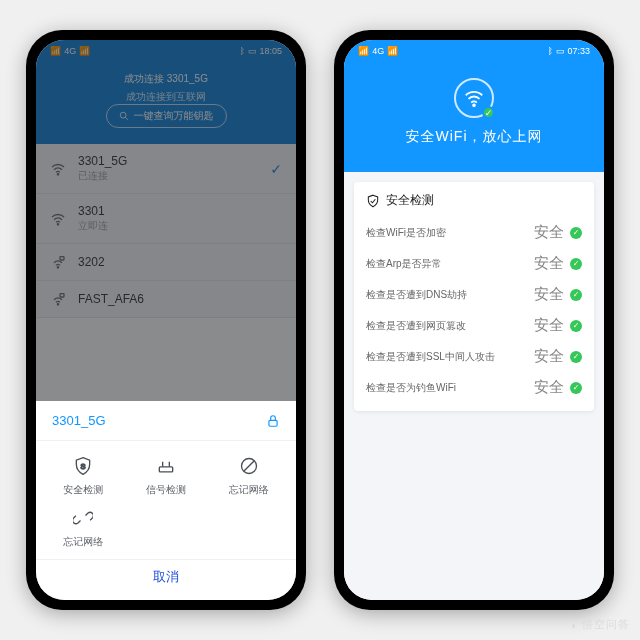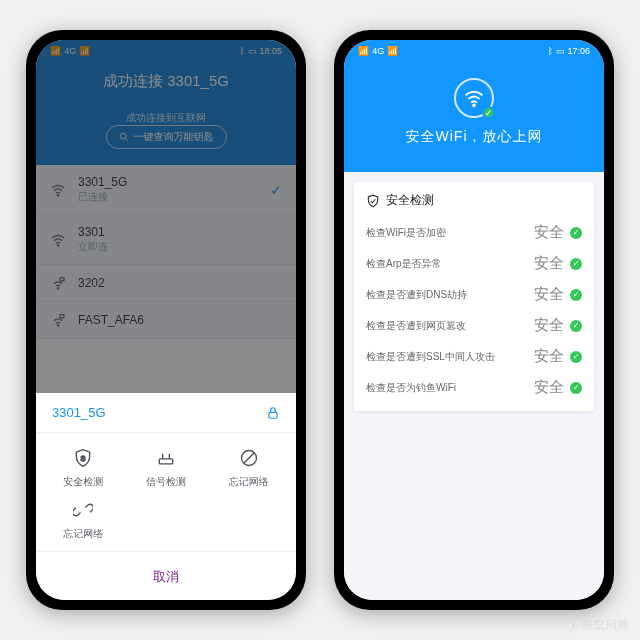"17:06" span { text: 17:06 -> 07:33 }
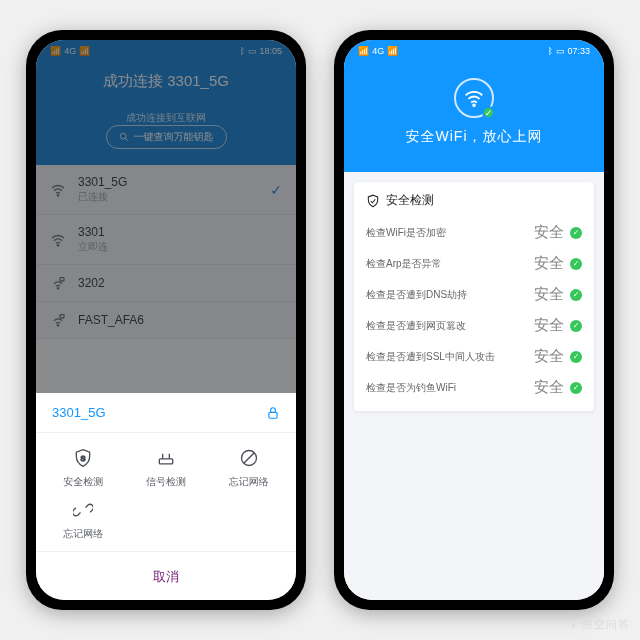"成功连接 3301_5G" .left-header .title { font-size: 15px -> 10px; margin-bottom: 20px -> 4px }
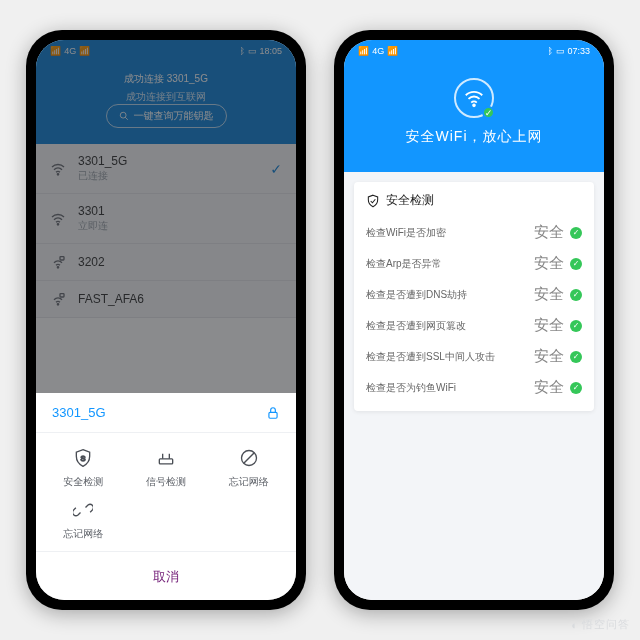"取消" .cancel { color: #701a75 -> #1d4ed8; padding: 16px 0 14px -> 8px 0 14px }
